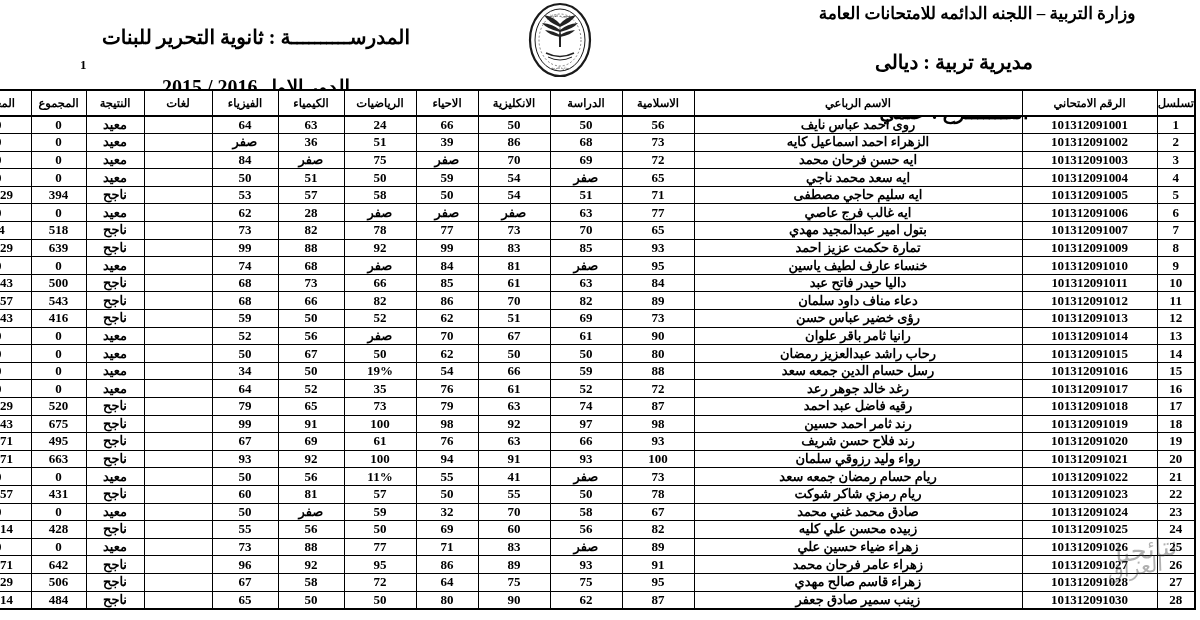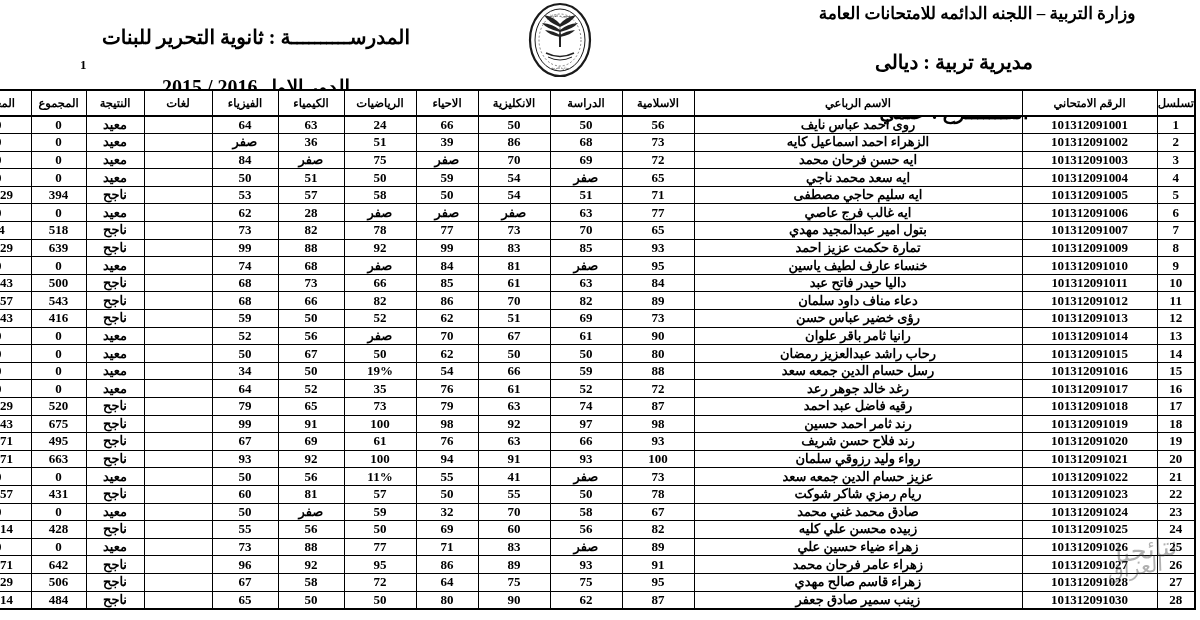"عزيز حسام الدين جمعه سعد" td.name { text: عزيز حسام الدين -> ريام حسام رمضان }
